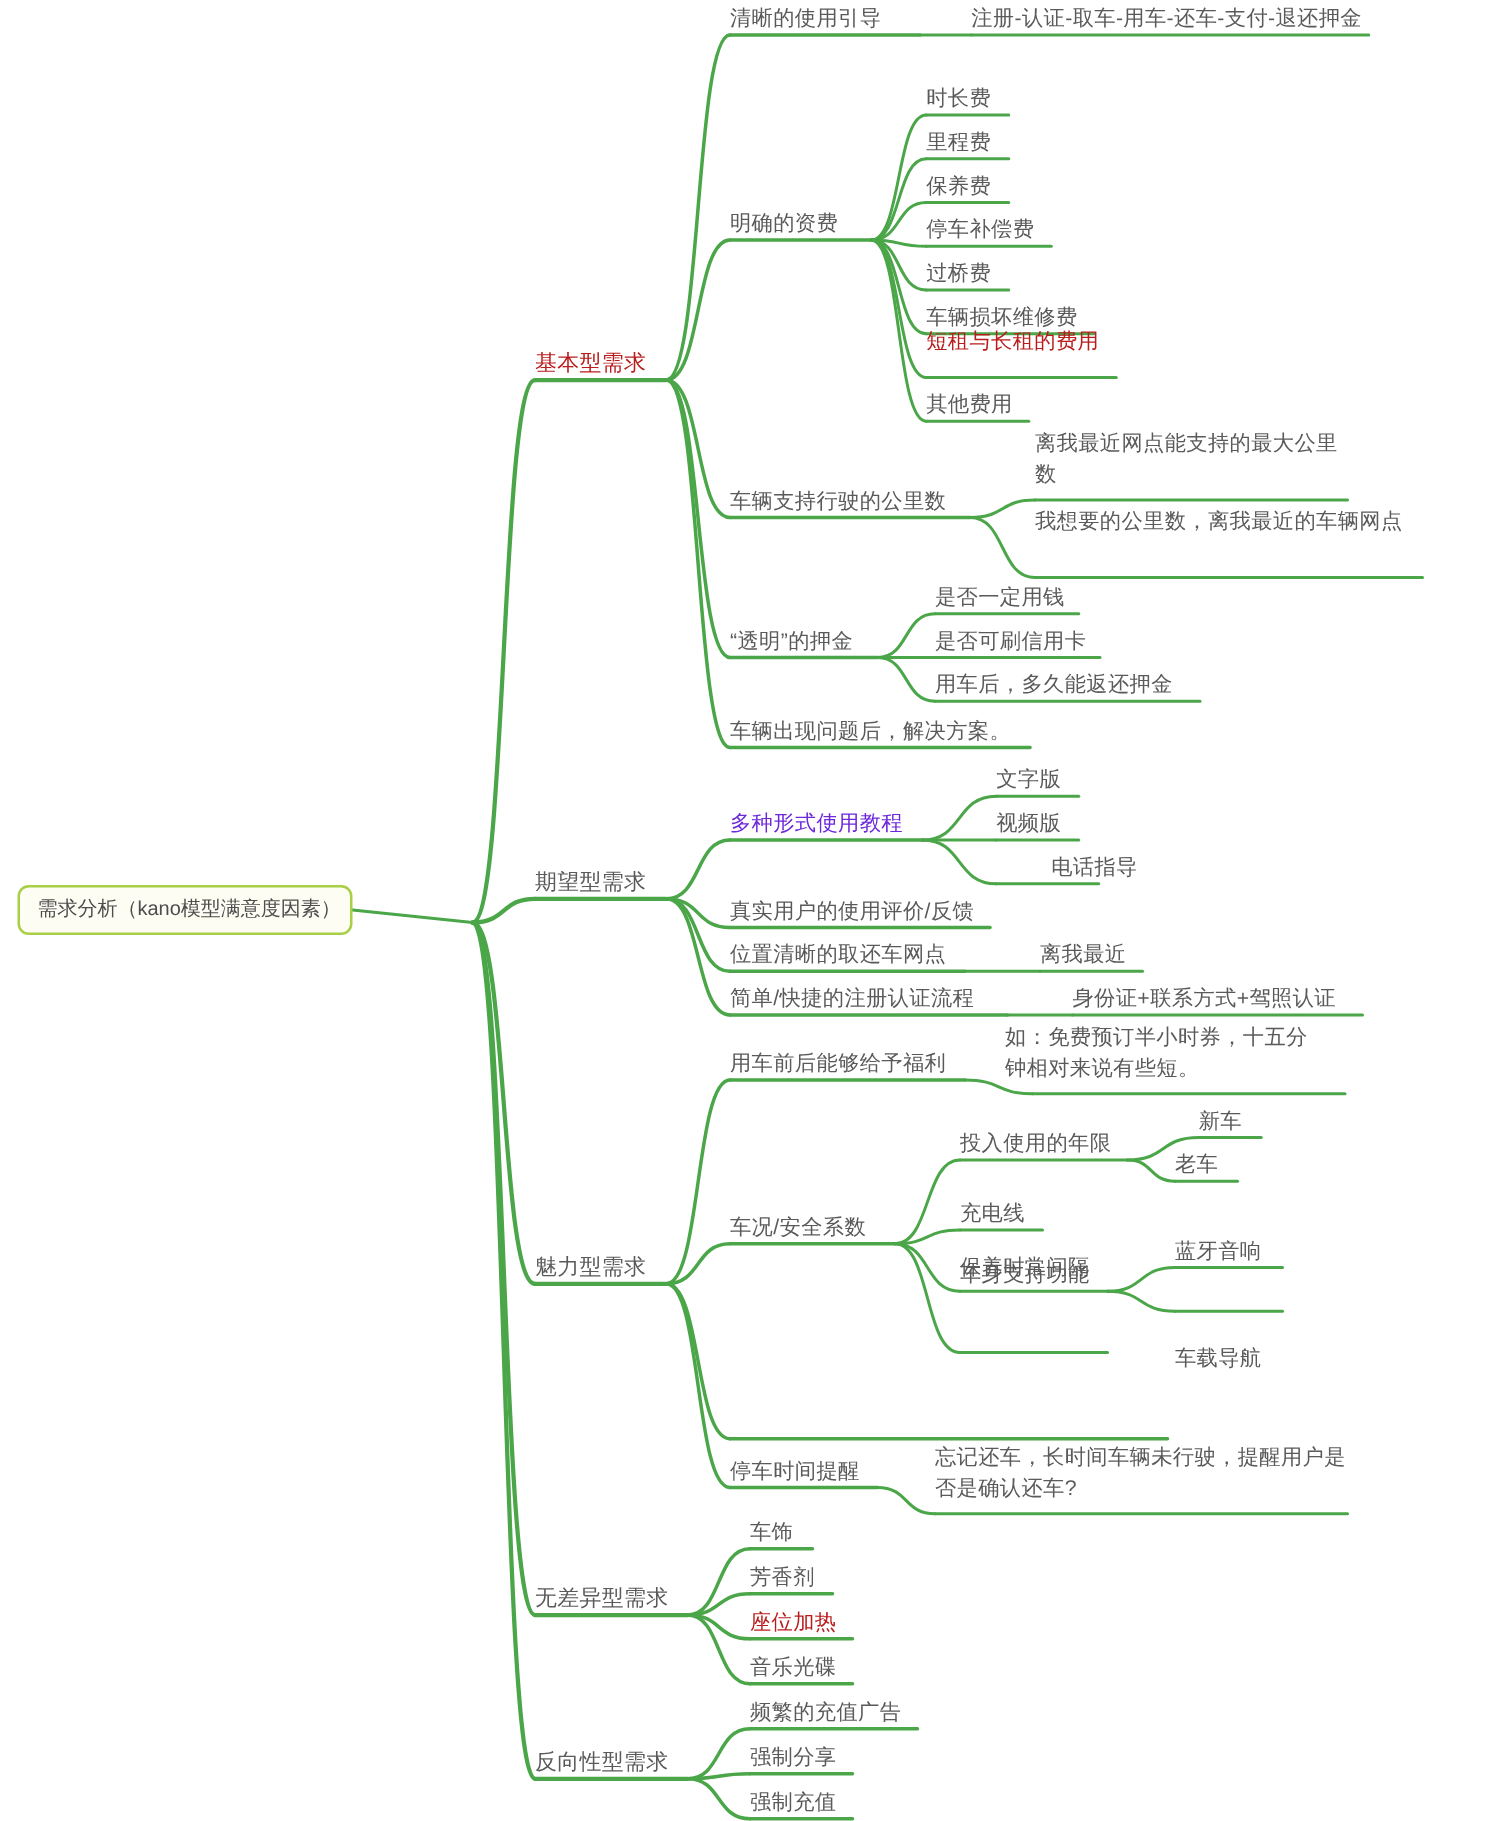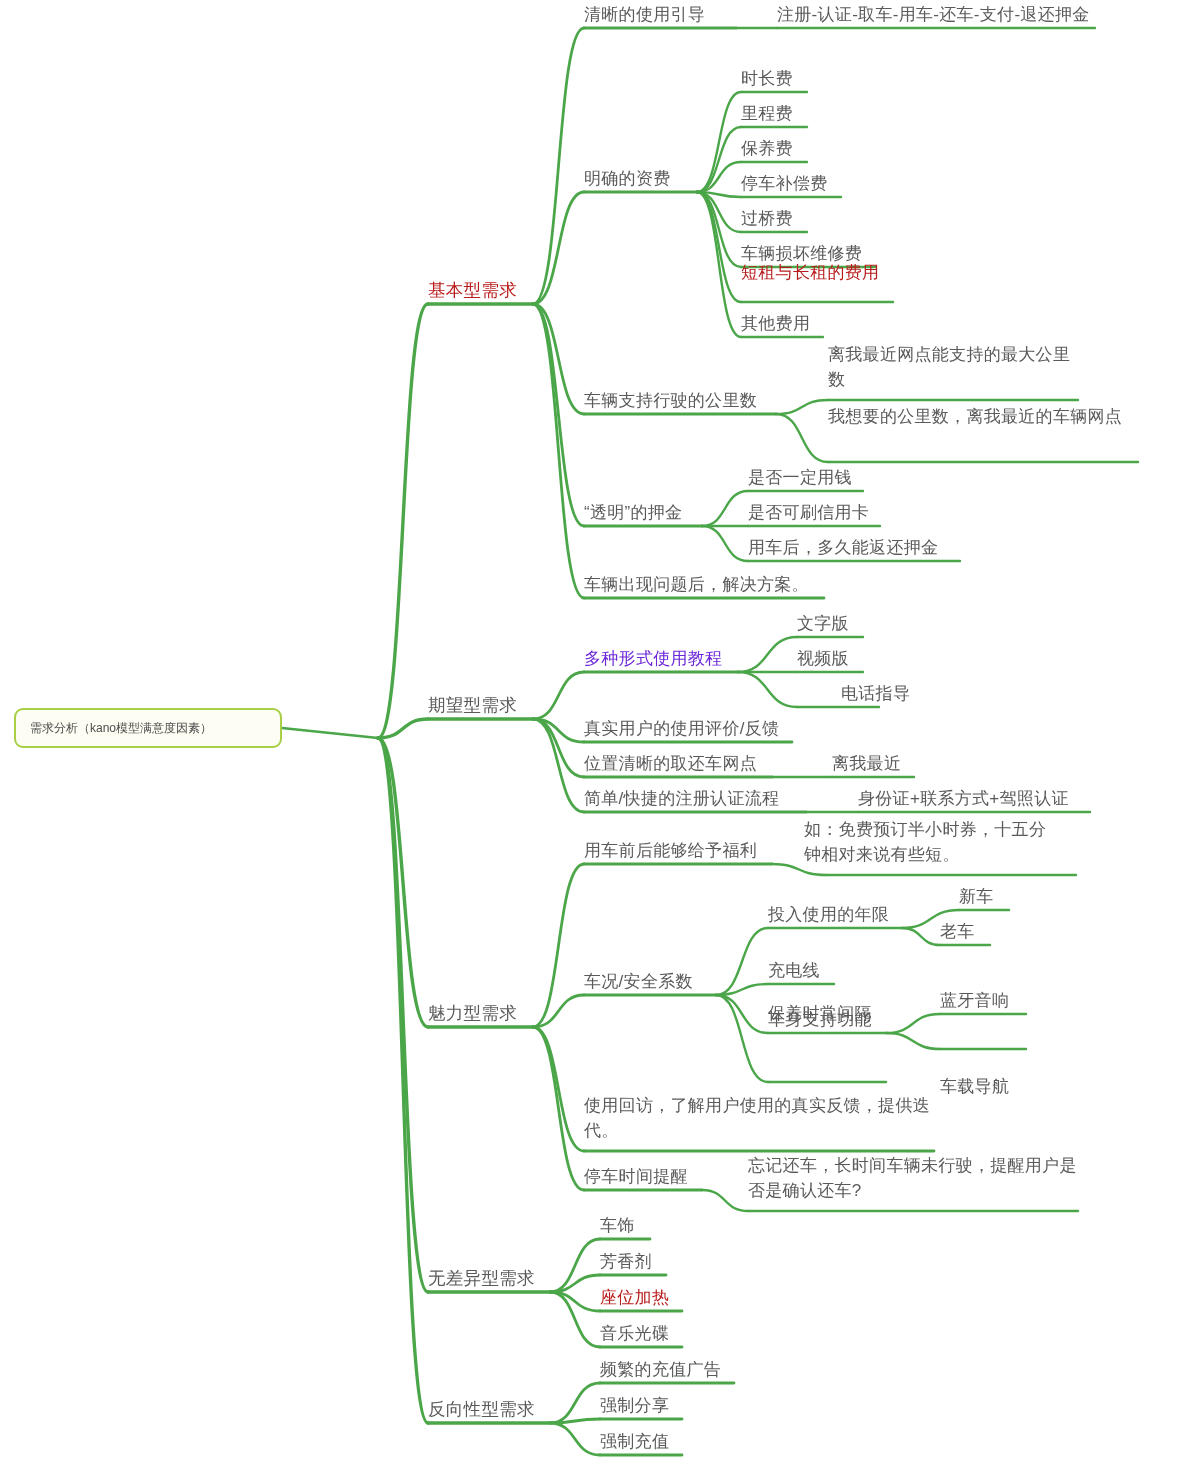"需求分析（kano模型满意度因素）" .root { font-size: 12px -> 16px }
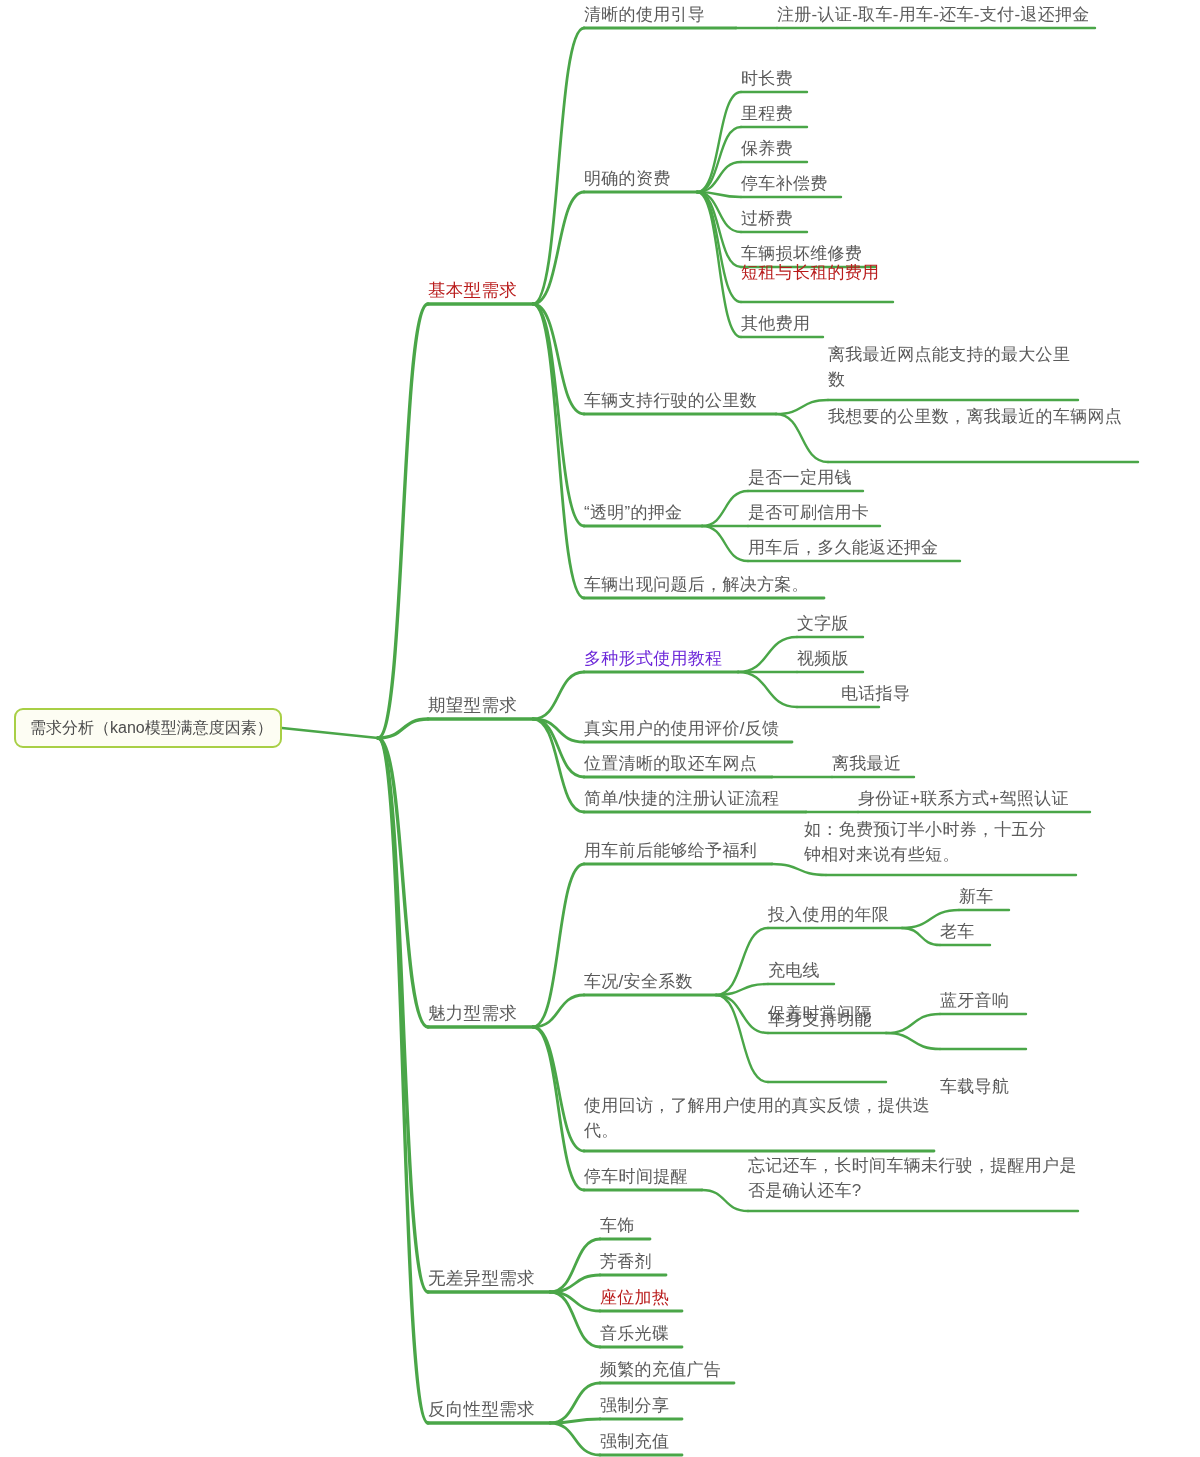"使用回访，了解用户使用的真实反馈，提供迭代。" div.node { html: <div><span>使用回访，了解用户使用的真实反馈，提供迭代。</span></div> -> none }
